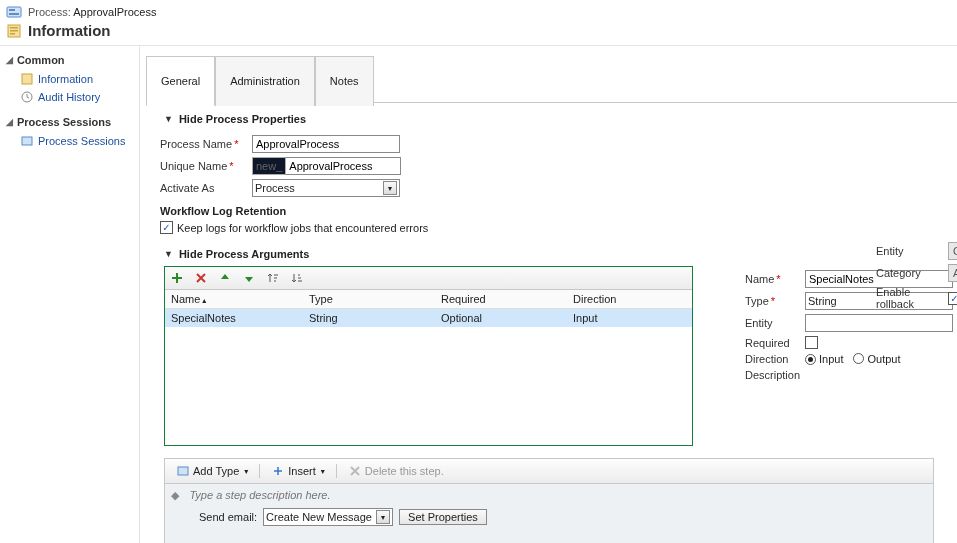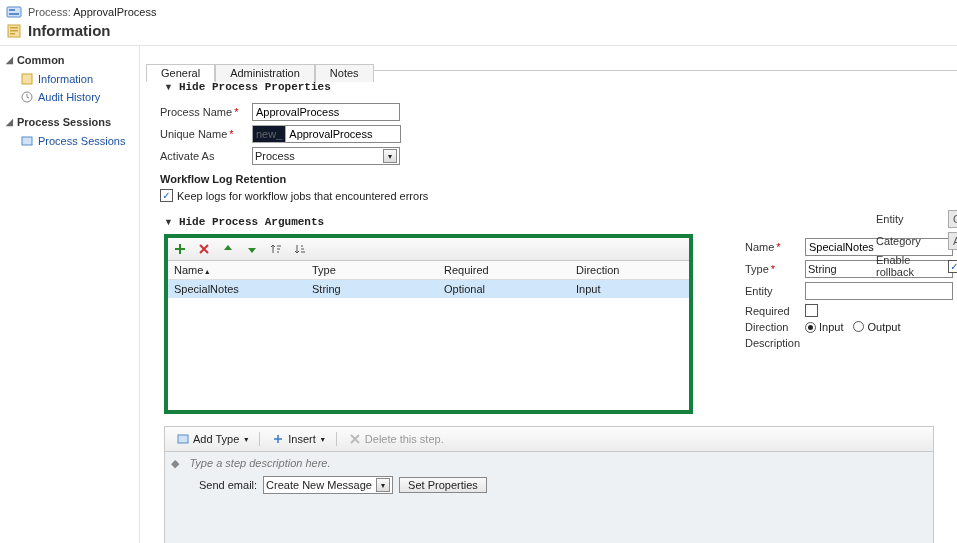"General" .tab { padding: 2px 14px -> 18px 14px; top: 12px -> 4px }
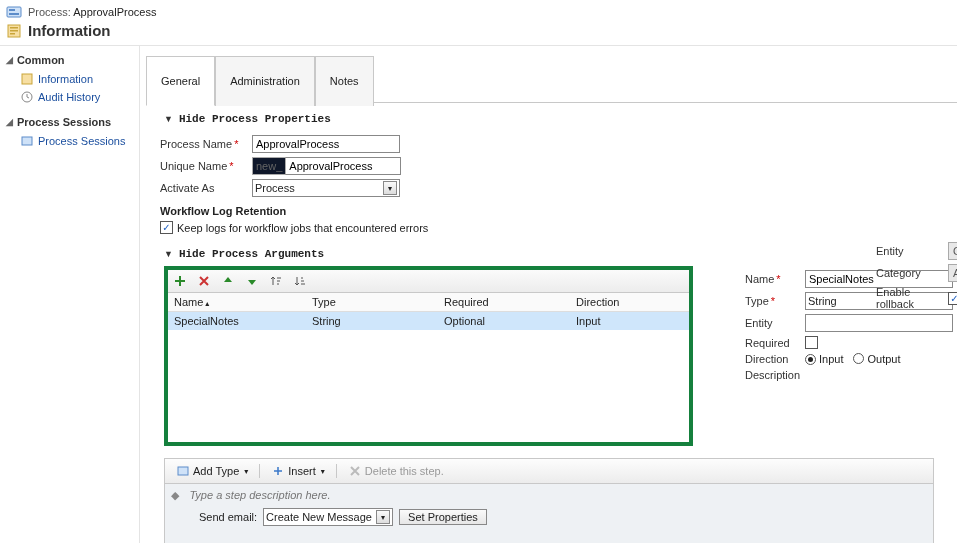"Hide Process Properties" .section-toggle .lbl { font-family: Liberation Mono, monospace -> none }
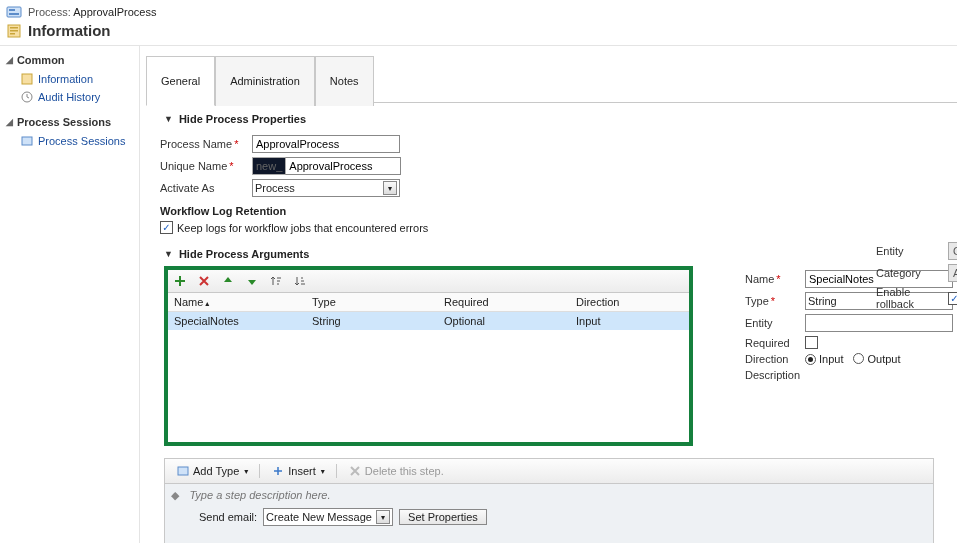"Name ▴" .args-left { border: 4px solid #15803d -> 1px solid #15803d }
